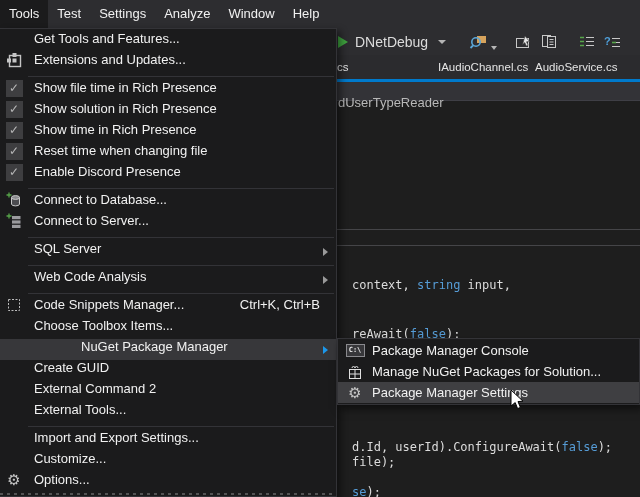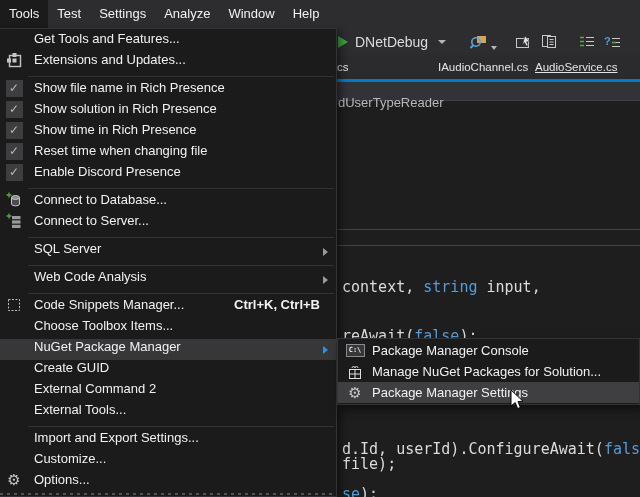"AudioService.cs" div.tab { text-decoration: underline -> none }
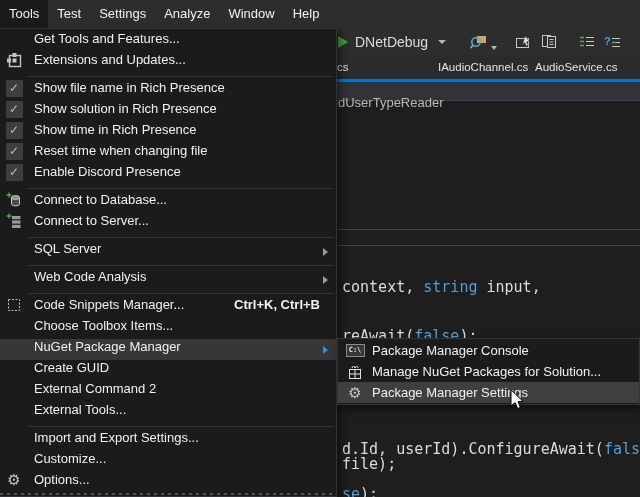"Show file name in Rich" span.menu-label { text: name -> time }
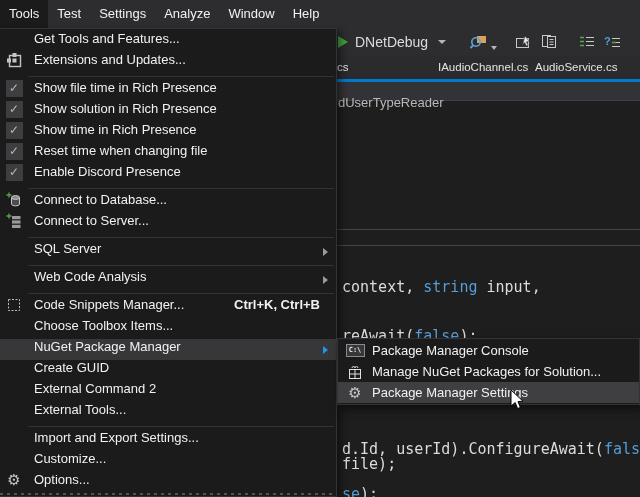"context, string input," .code-line { font-size: 15px -> 12px; left: 342px -> 352px }
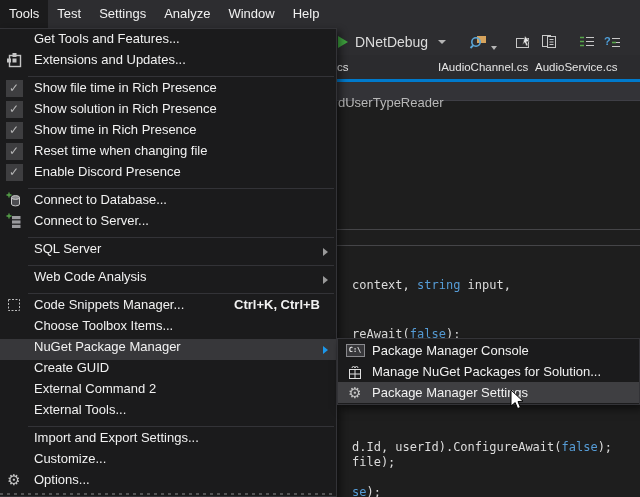"Ctrl+K, Ctrl+B" .menu-shortcut { font-weight: bold -> none }
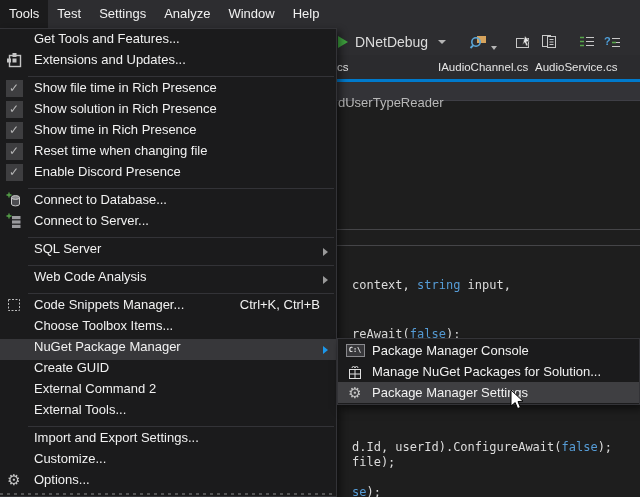"NuGet Package Manager" .menu-row.hl { padding-left: none -> 47px }
